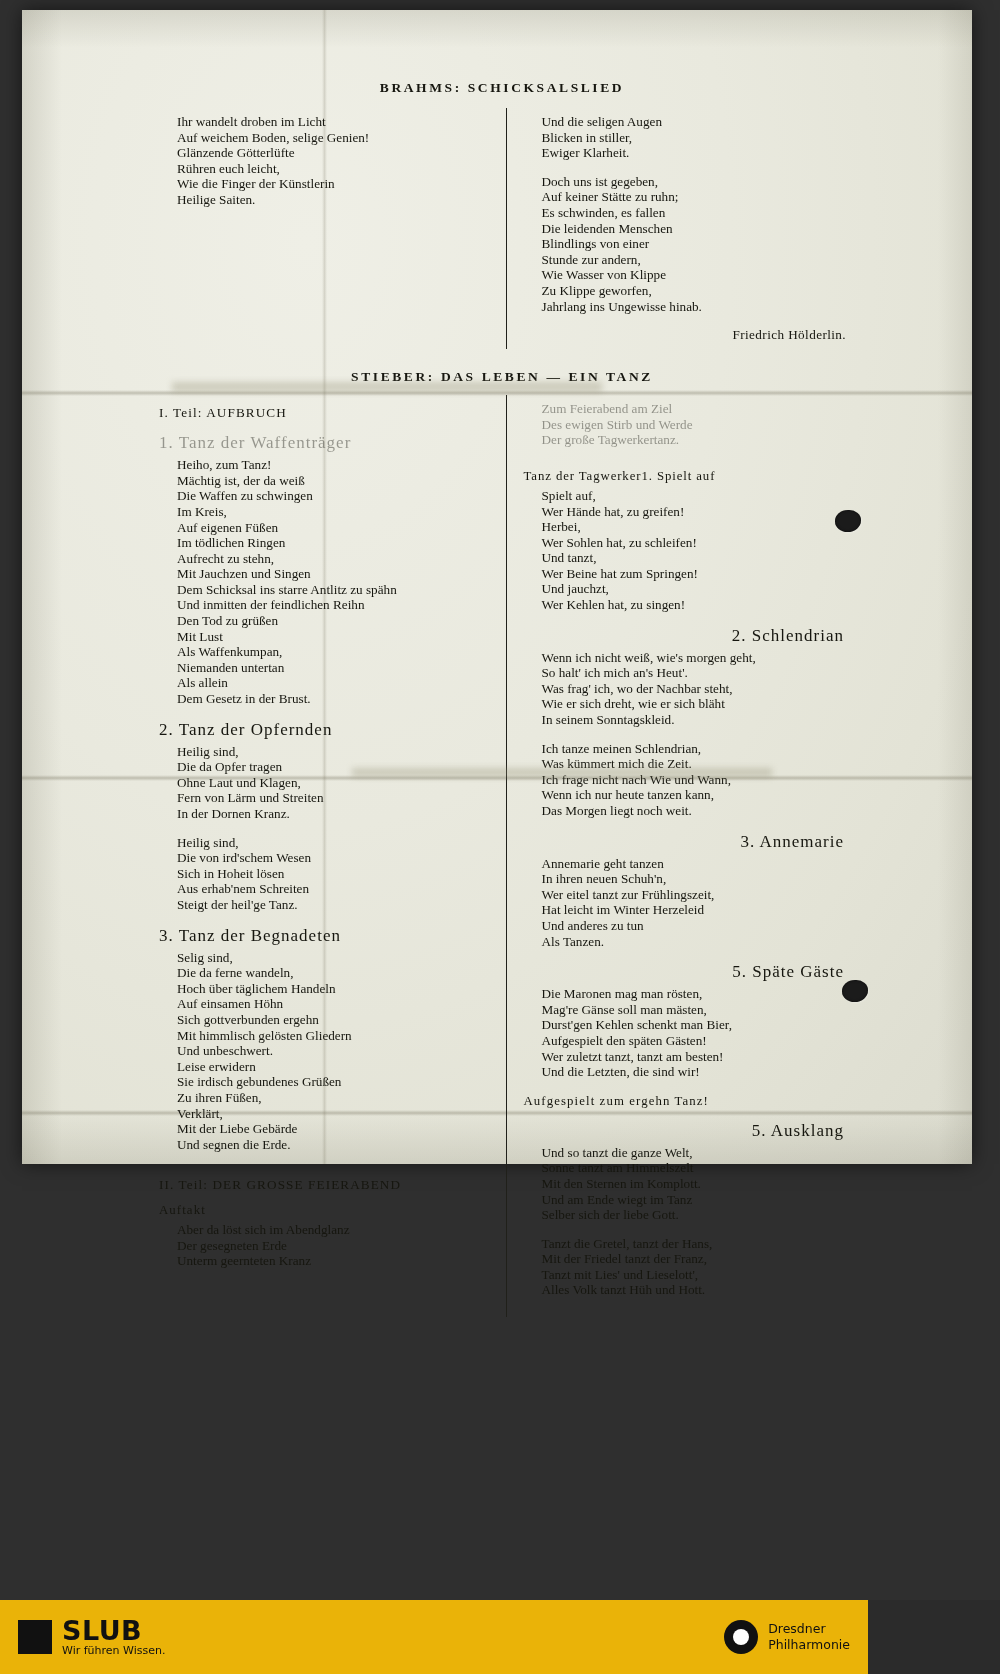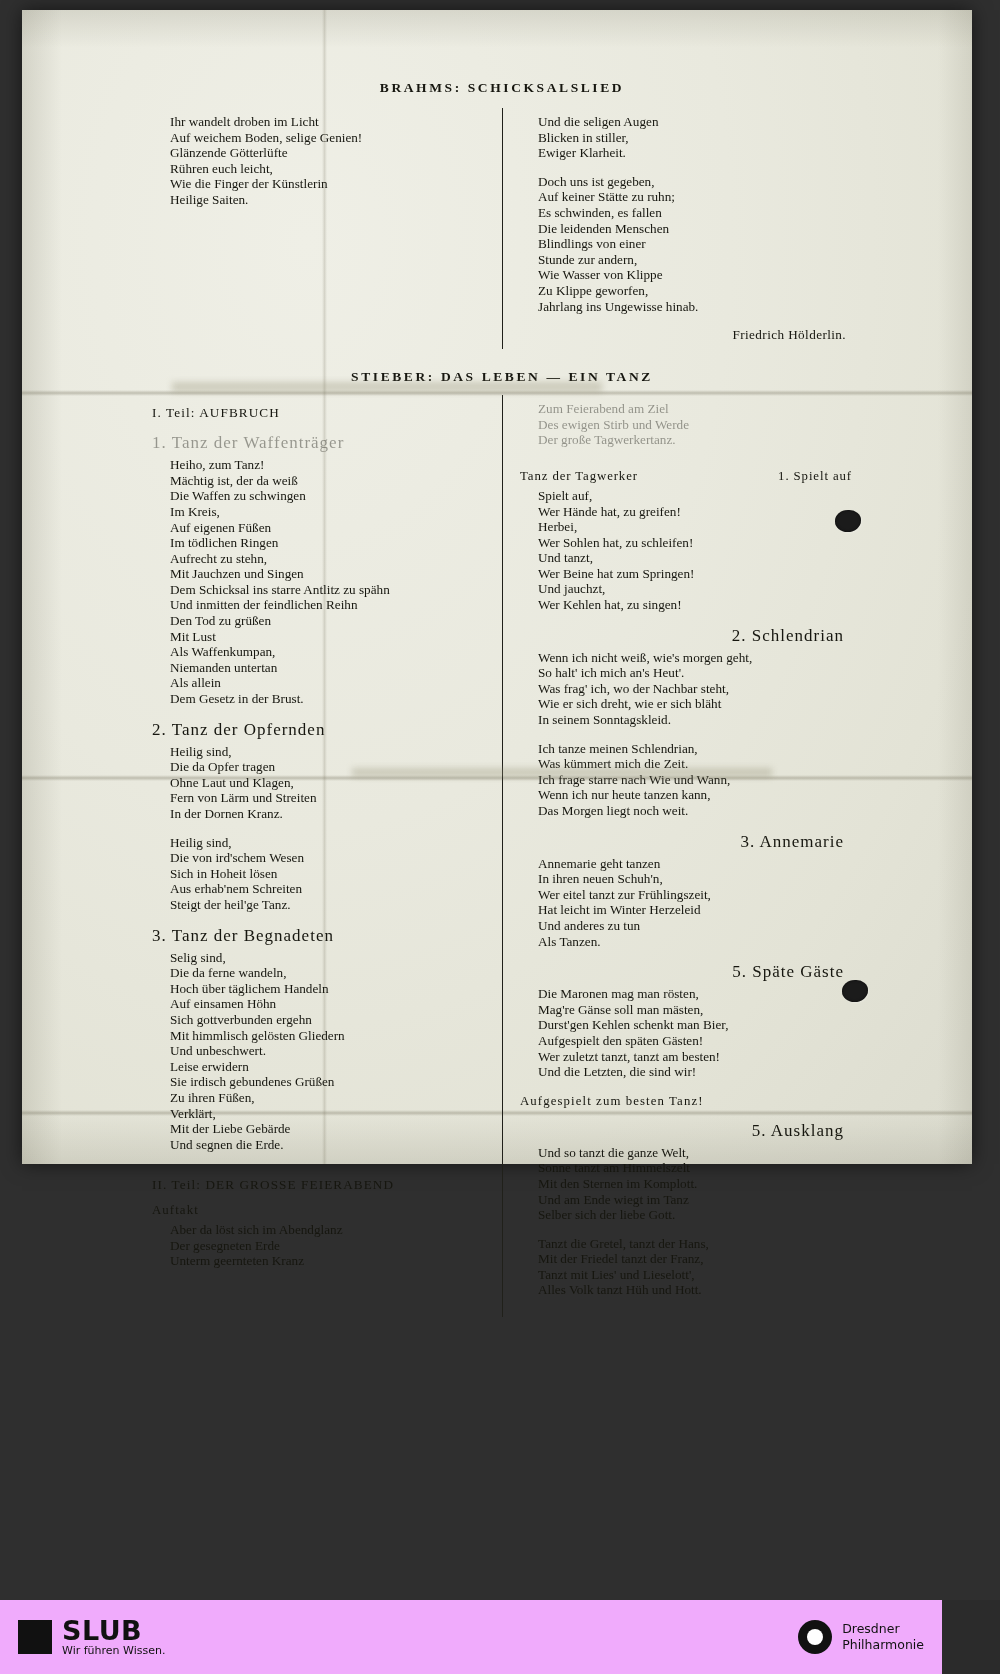"Ihr wandelt droben im Licht" .columns { margin-left: none -> 7px }
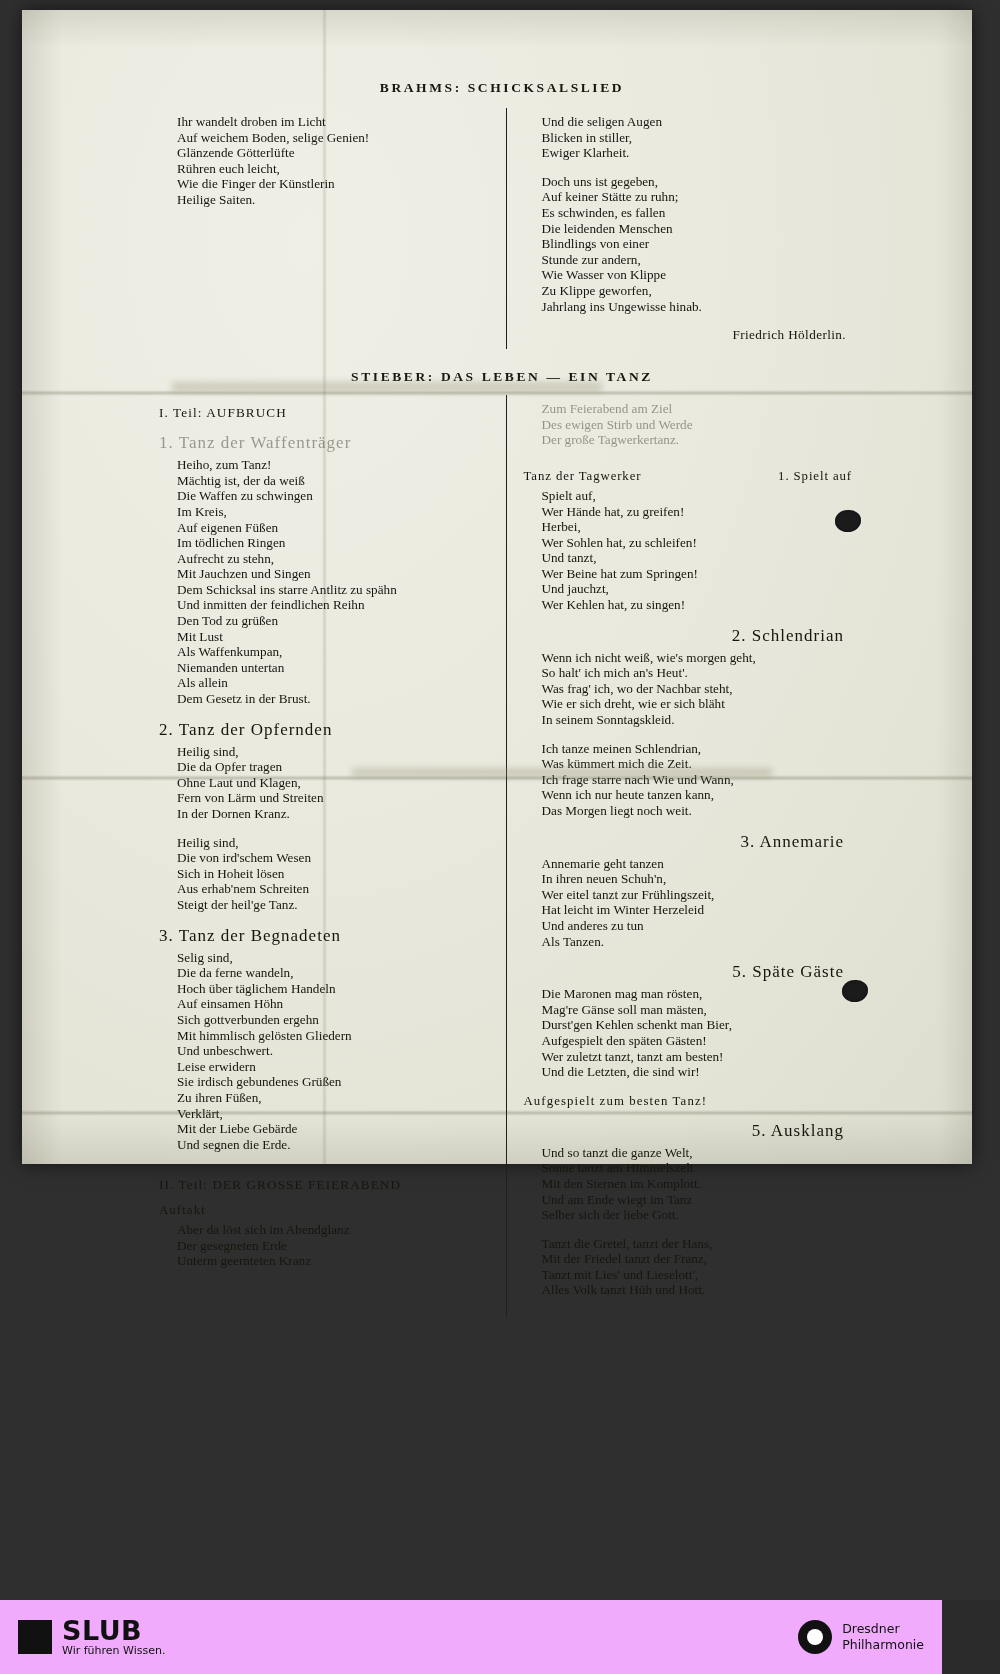"Tanz der Tagwerker" .inline-head { justify-content: space-between -> flex-start }
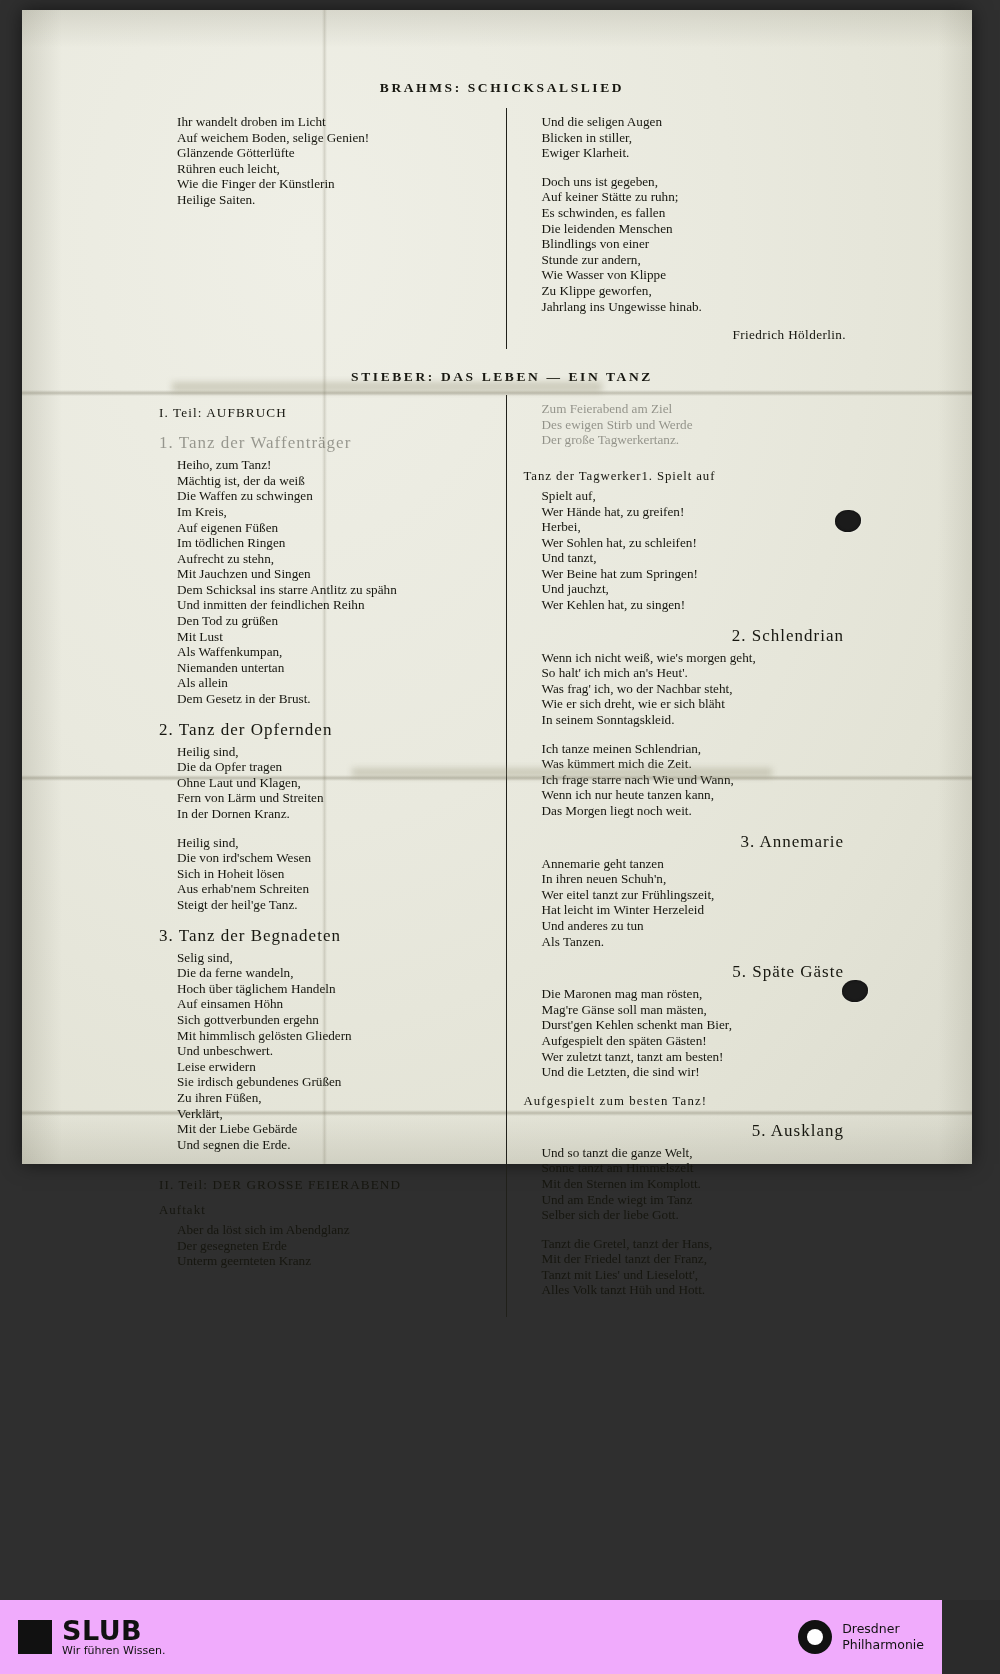"Ich tanze meinen Schlendrian," p.stanza { text: starre -> nicht }
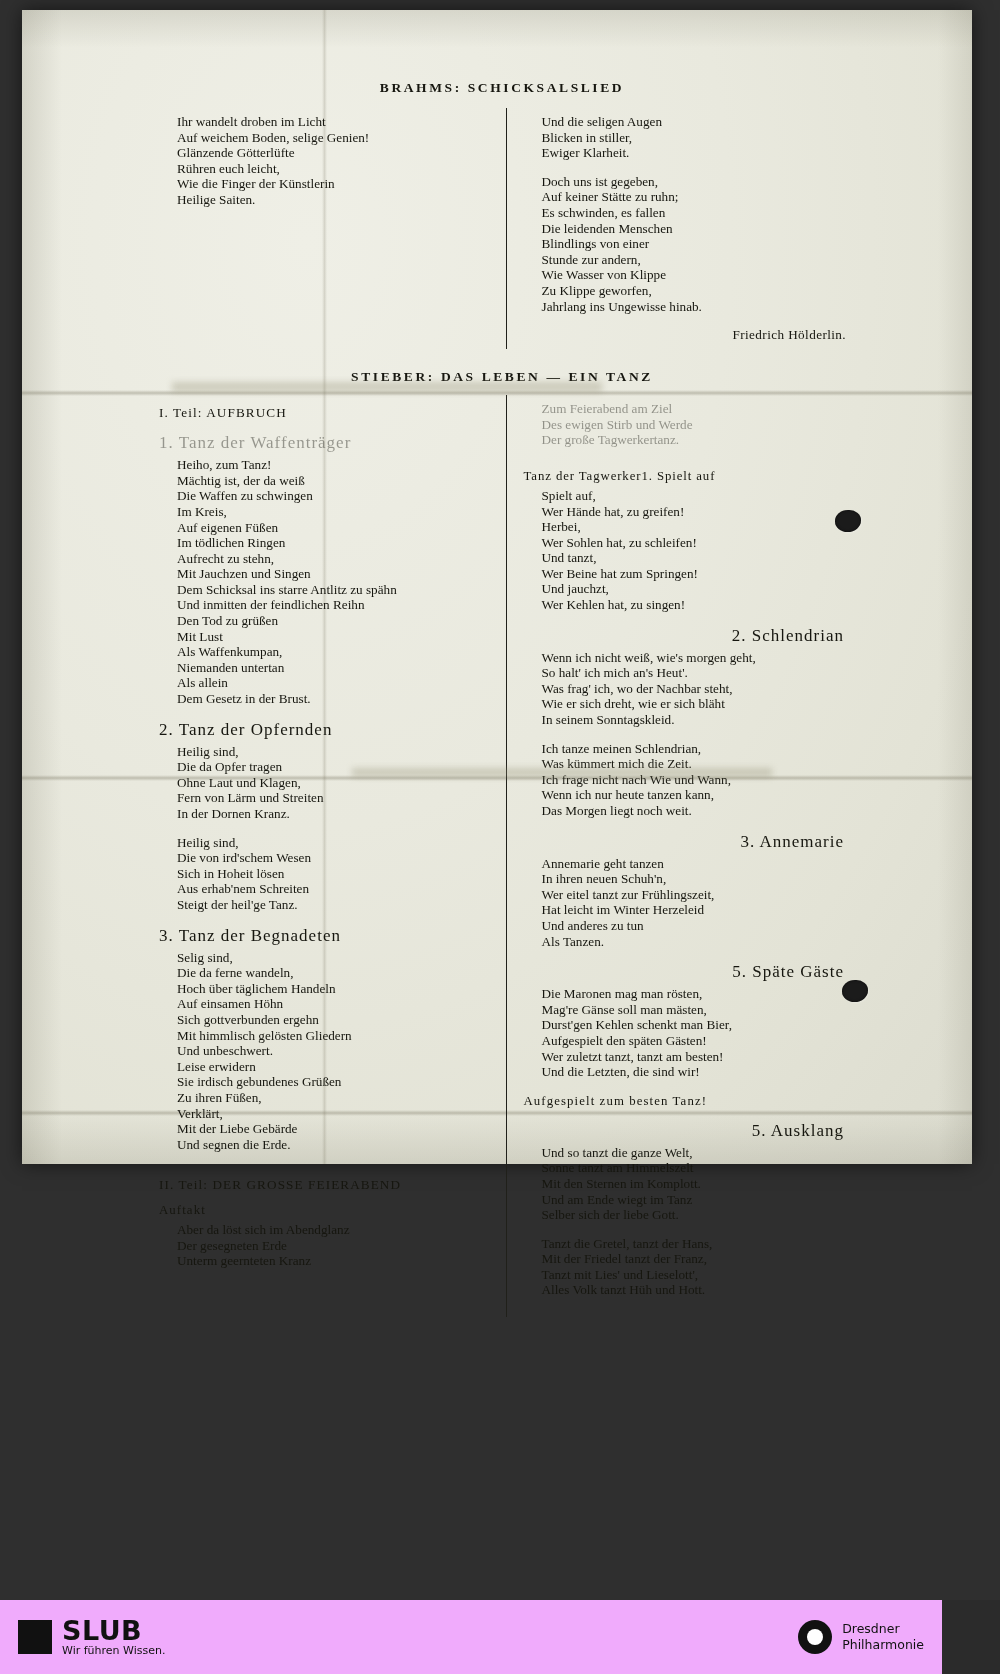"Aufgespielt zum besten Tanz!" div.centered-note { text: besten -> ergehn }
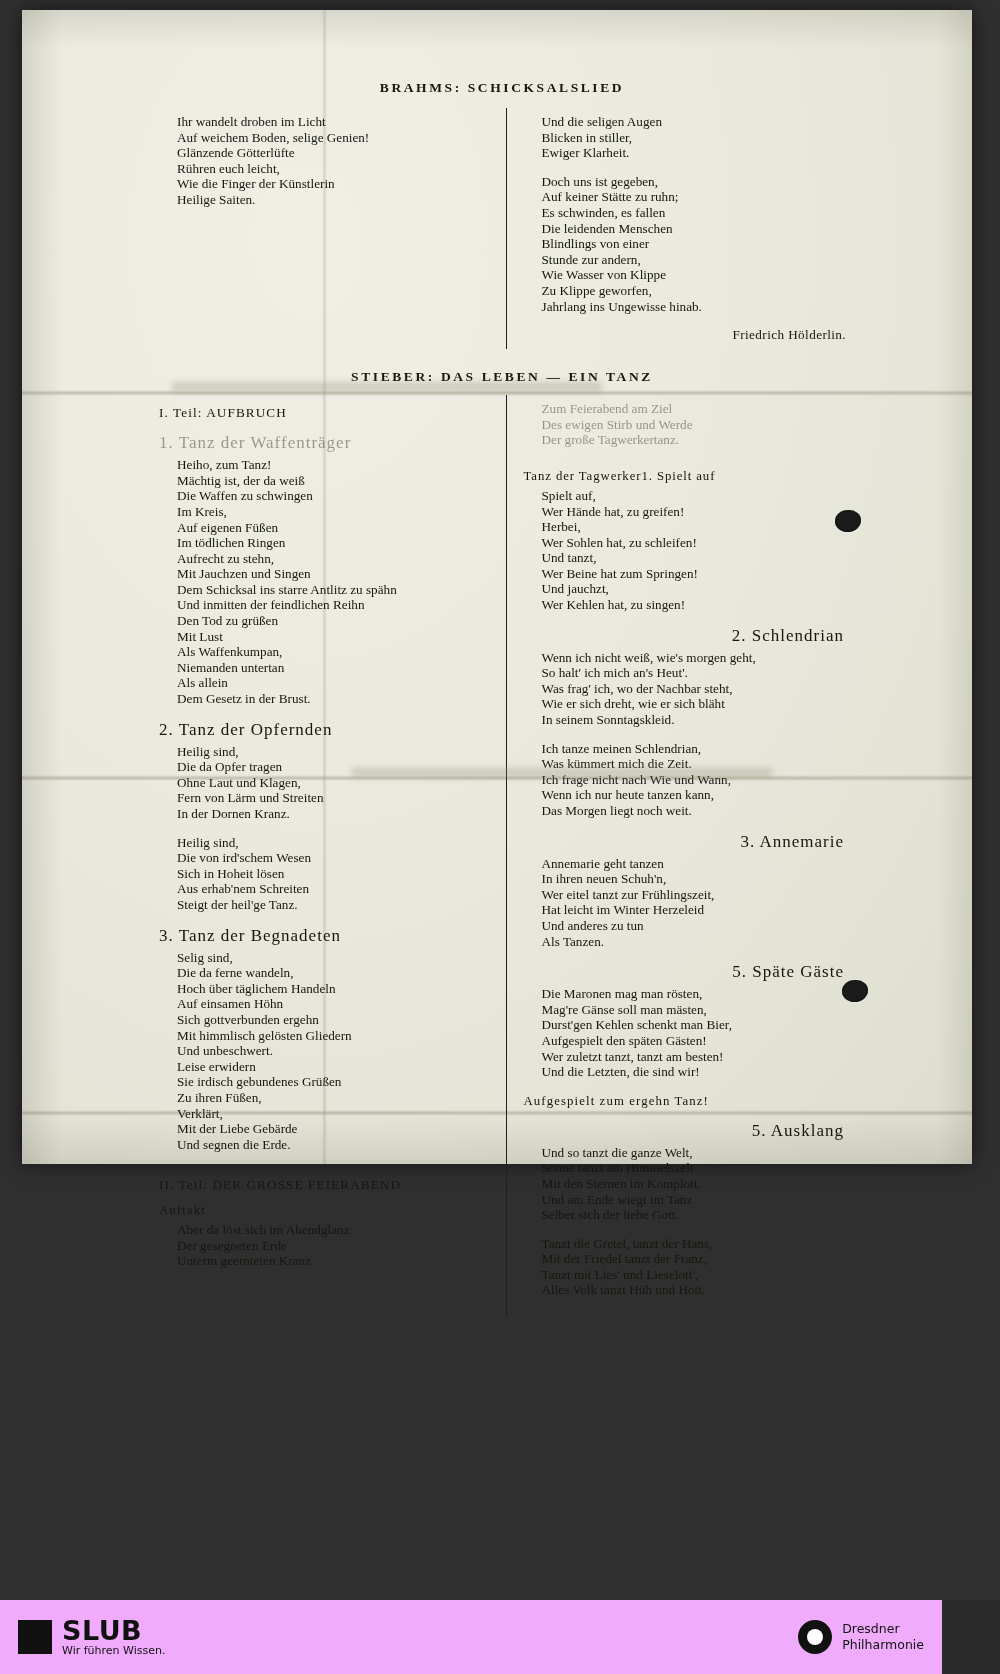"SLUB" #footer { background: #f0abfc -> #eab308; width: 942px -> 868px }
